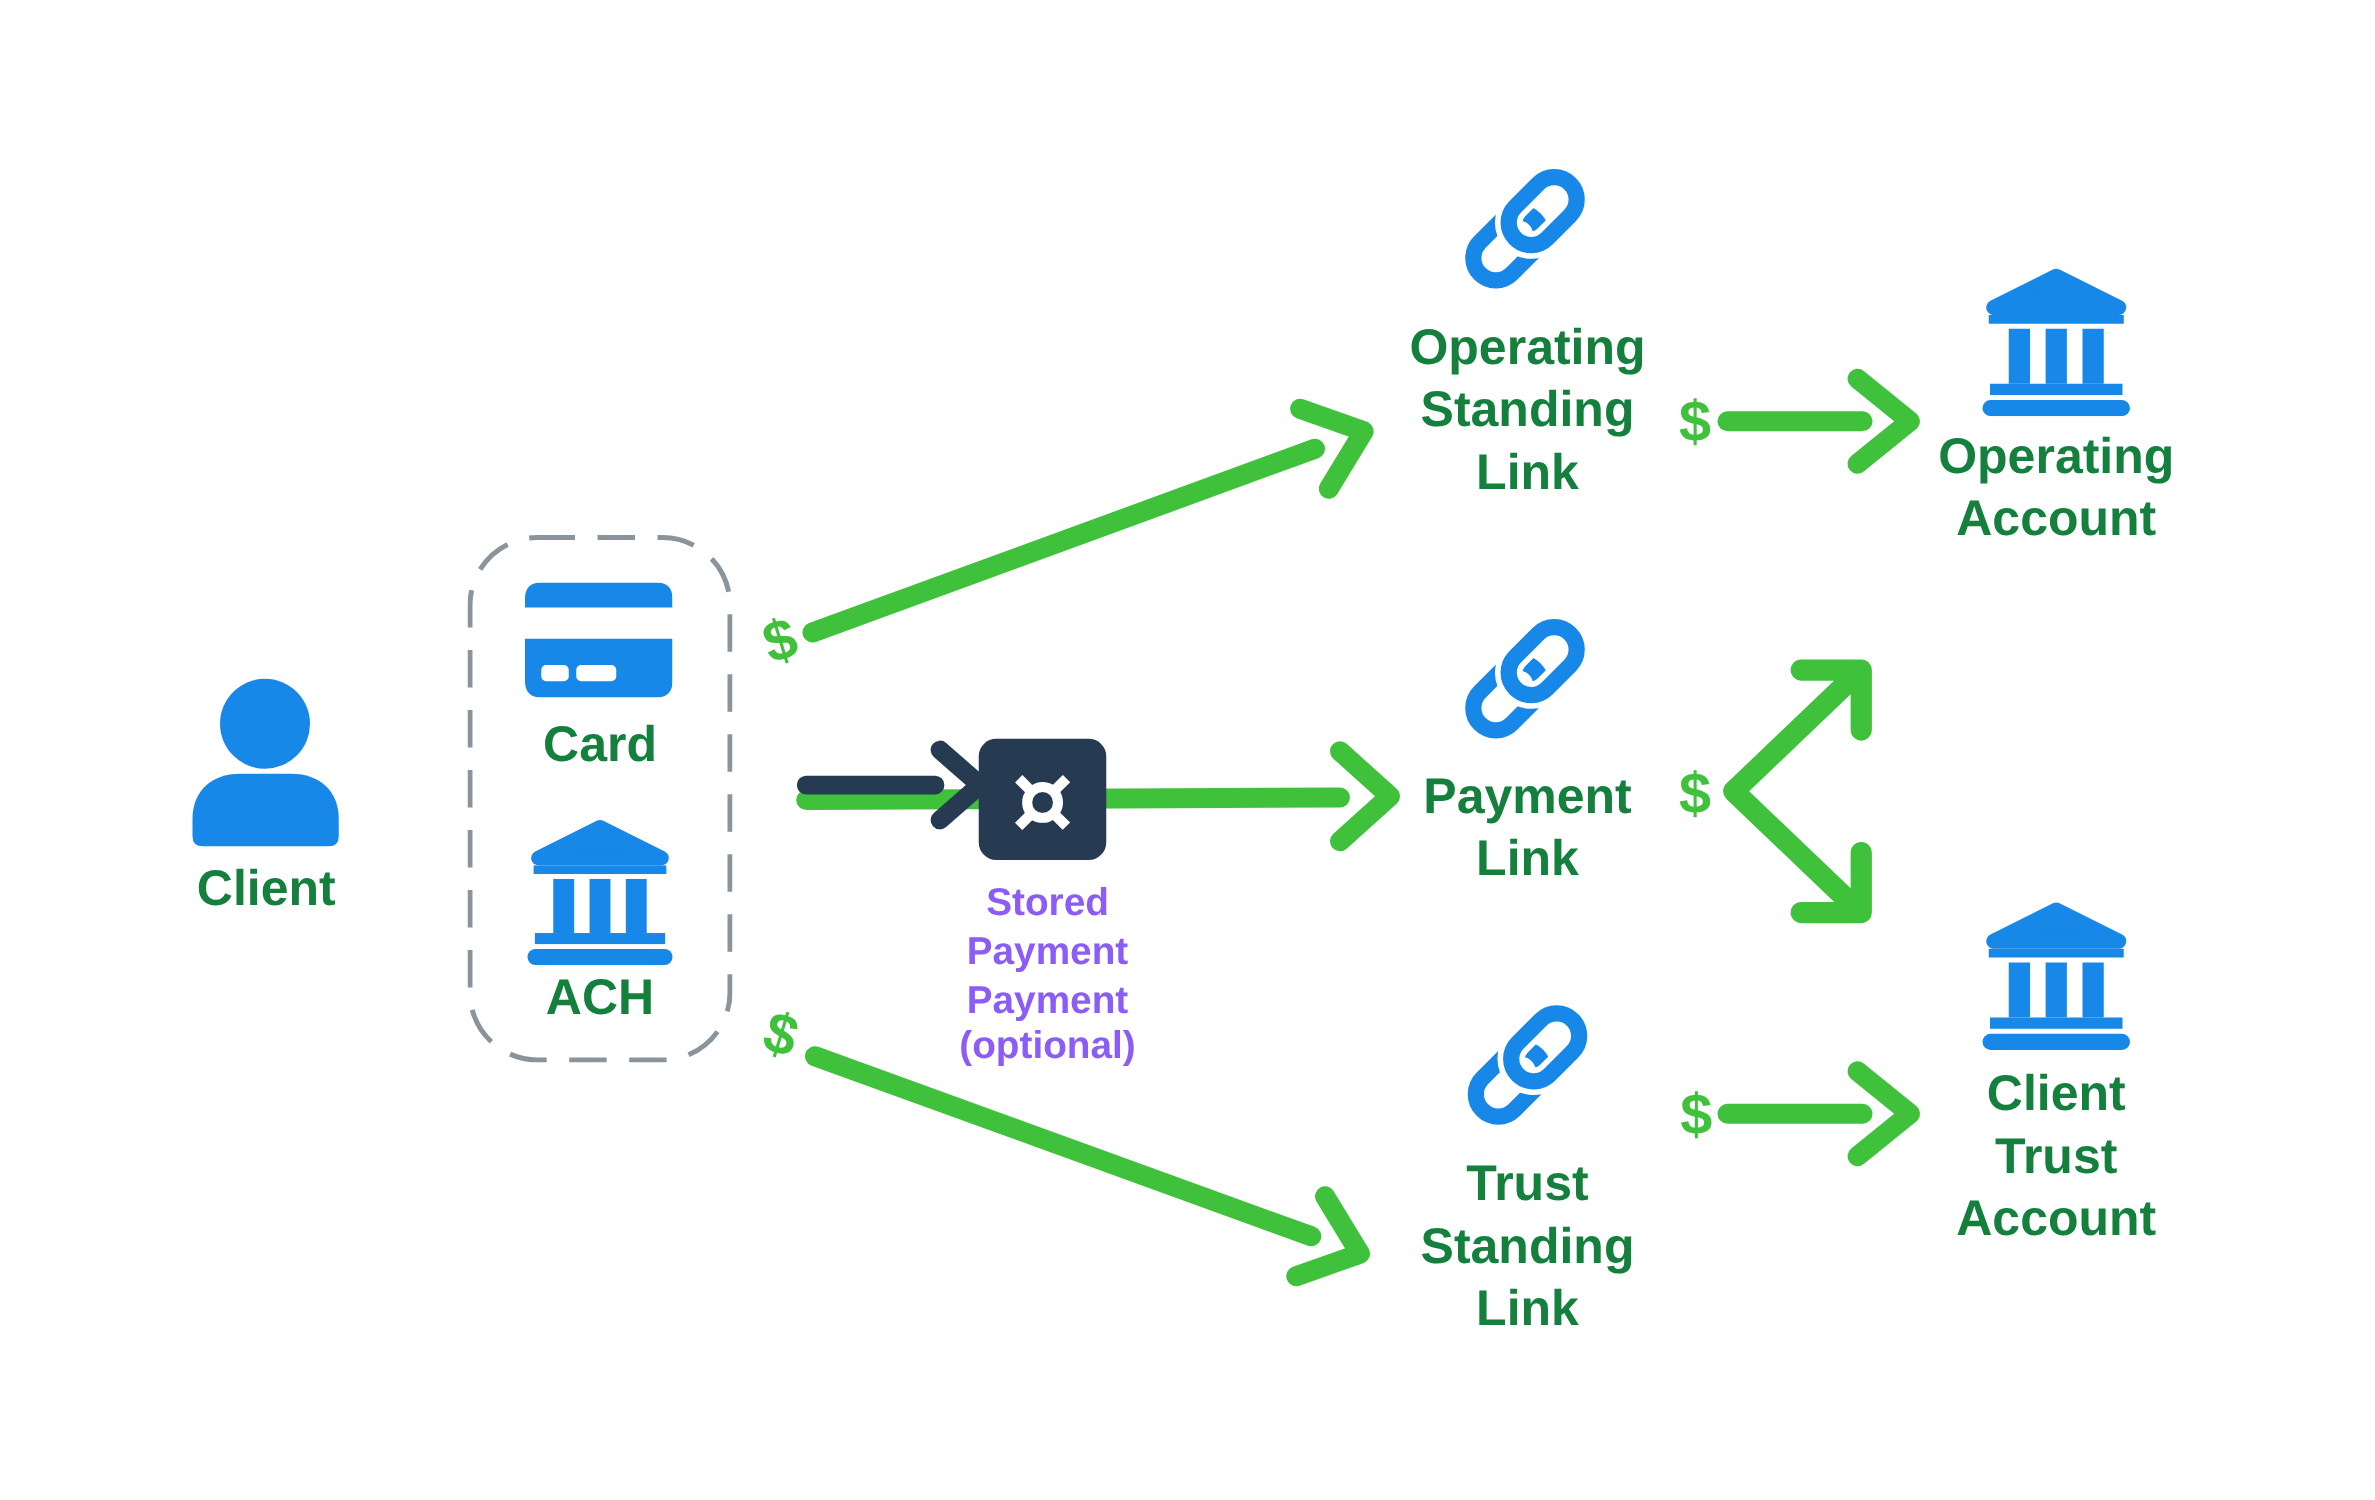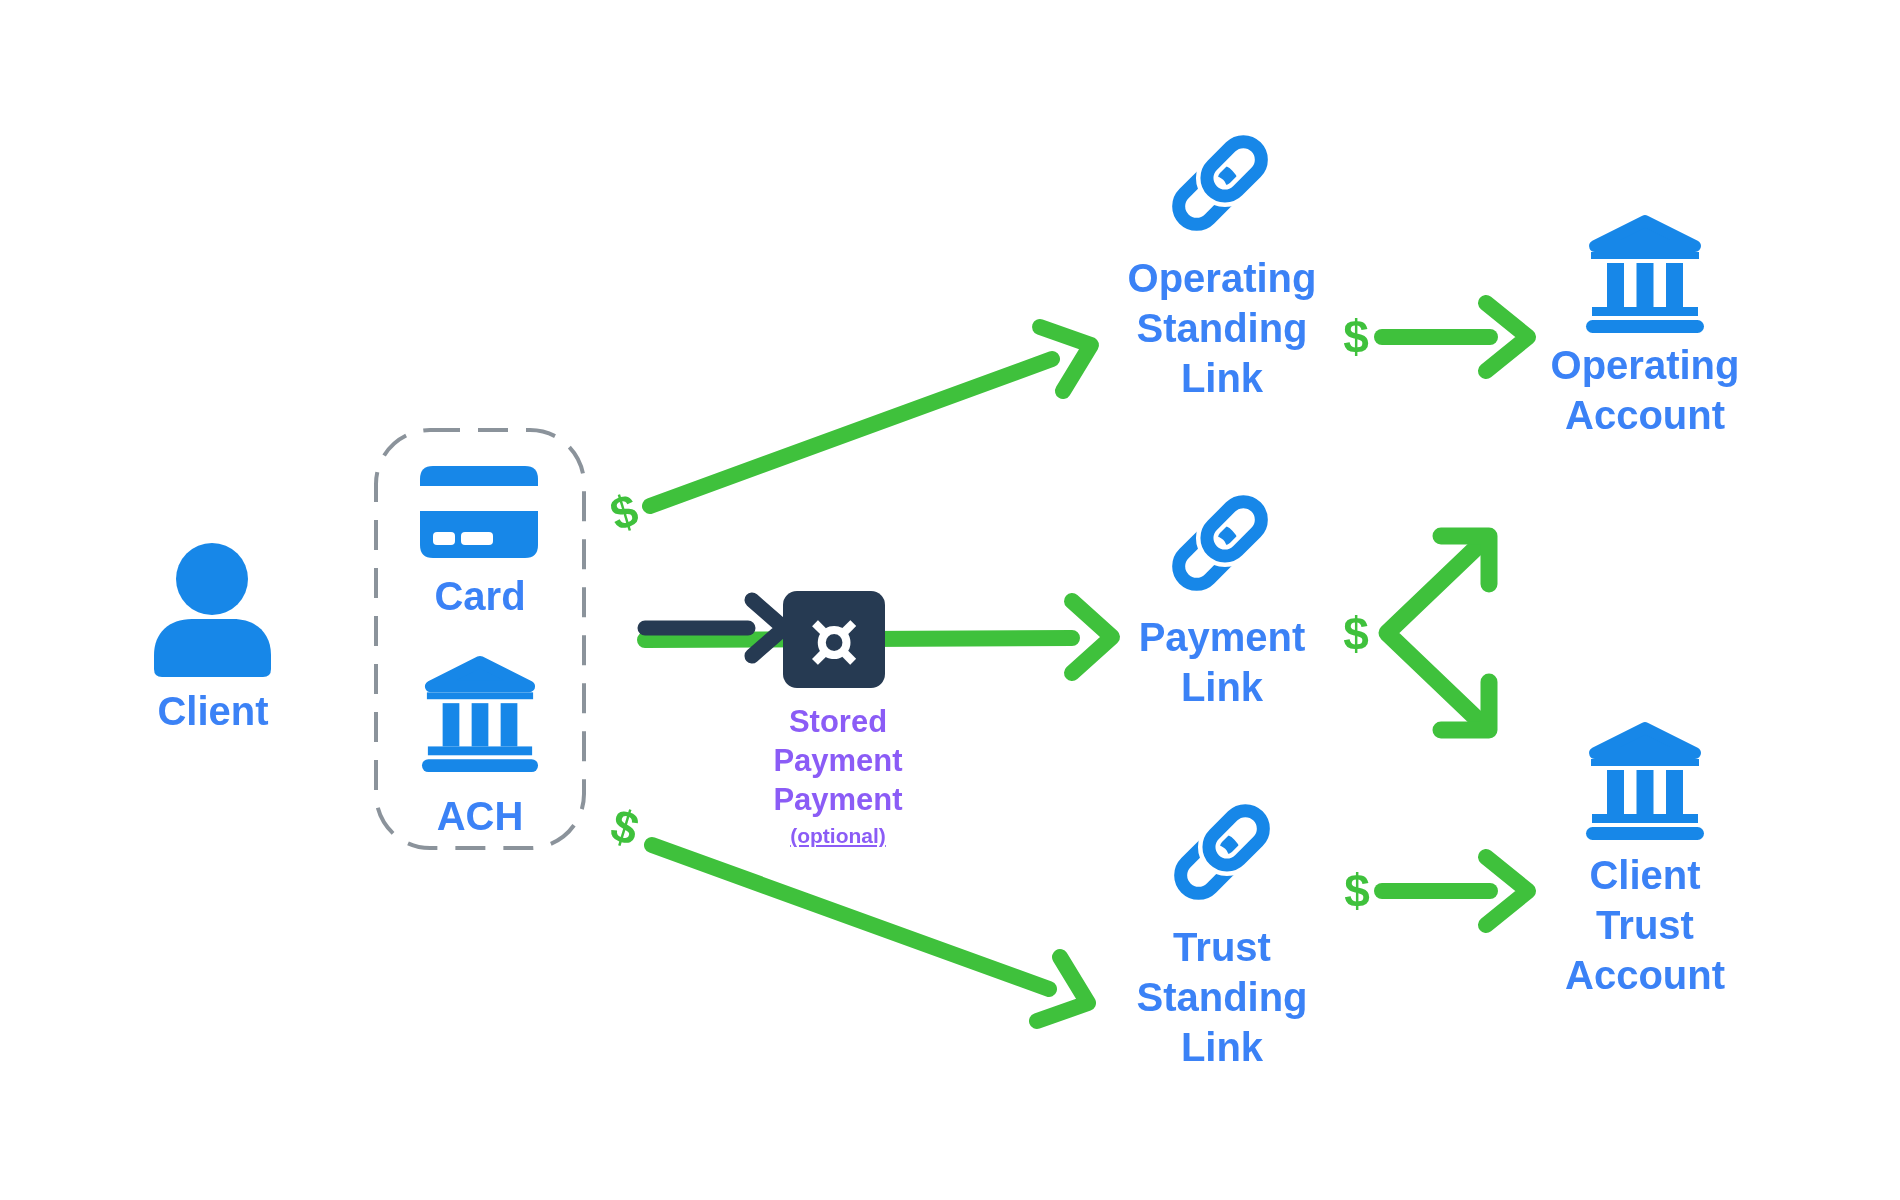"Operating" .node-label { color: #3b82f6 -> #15803d }
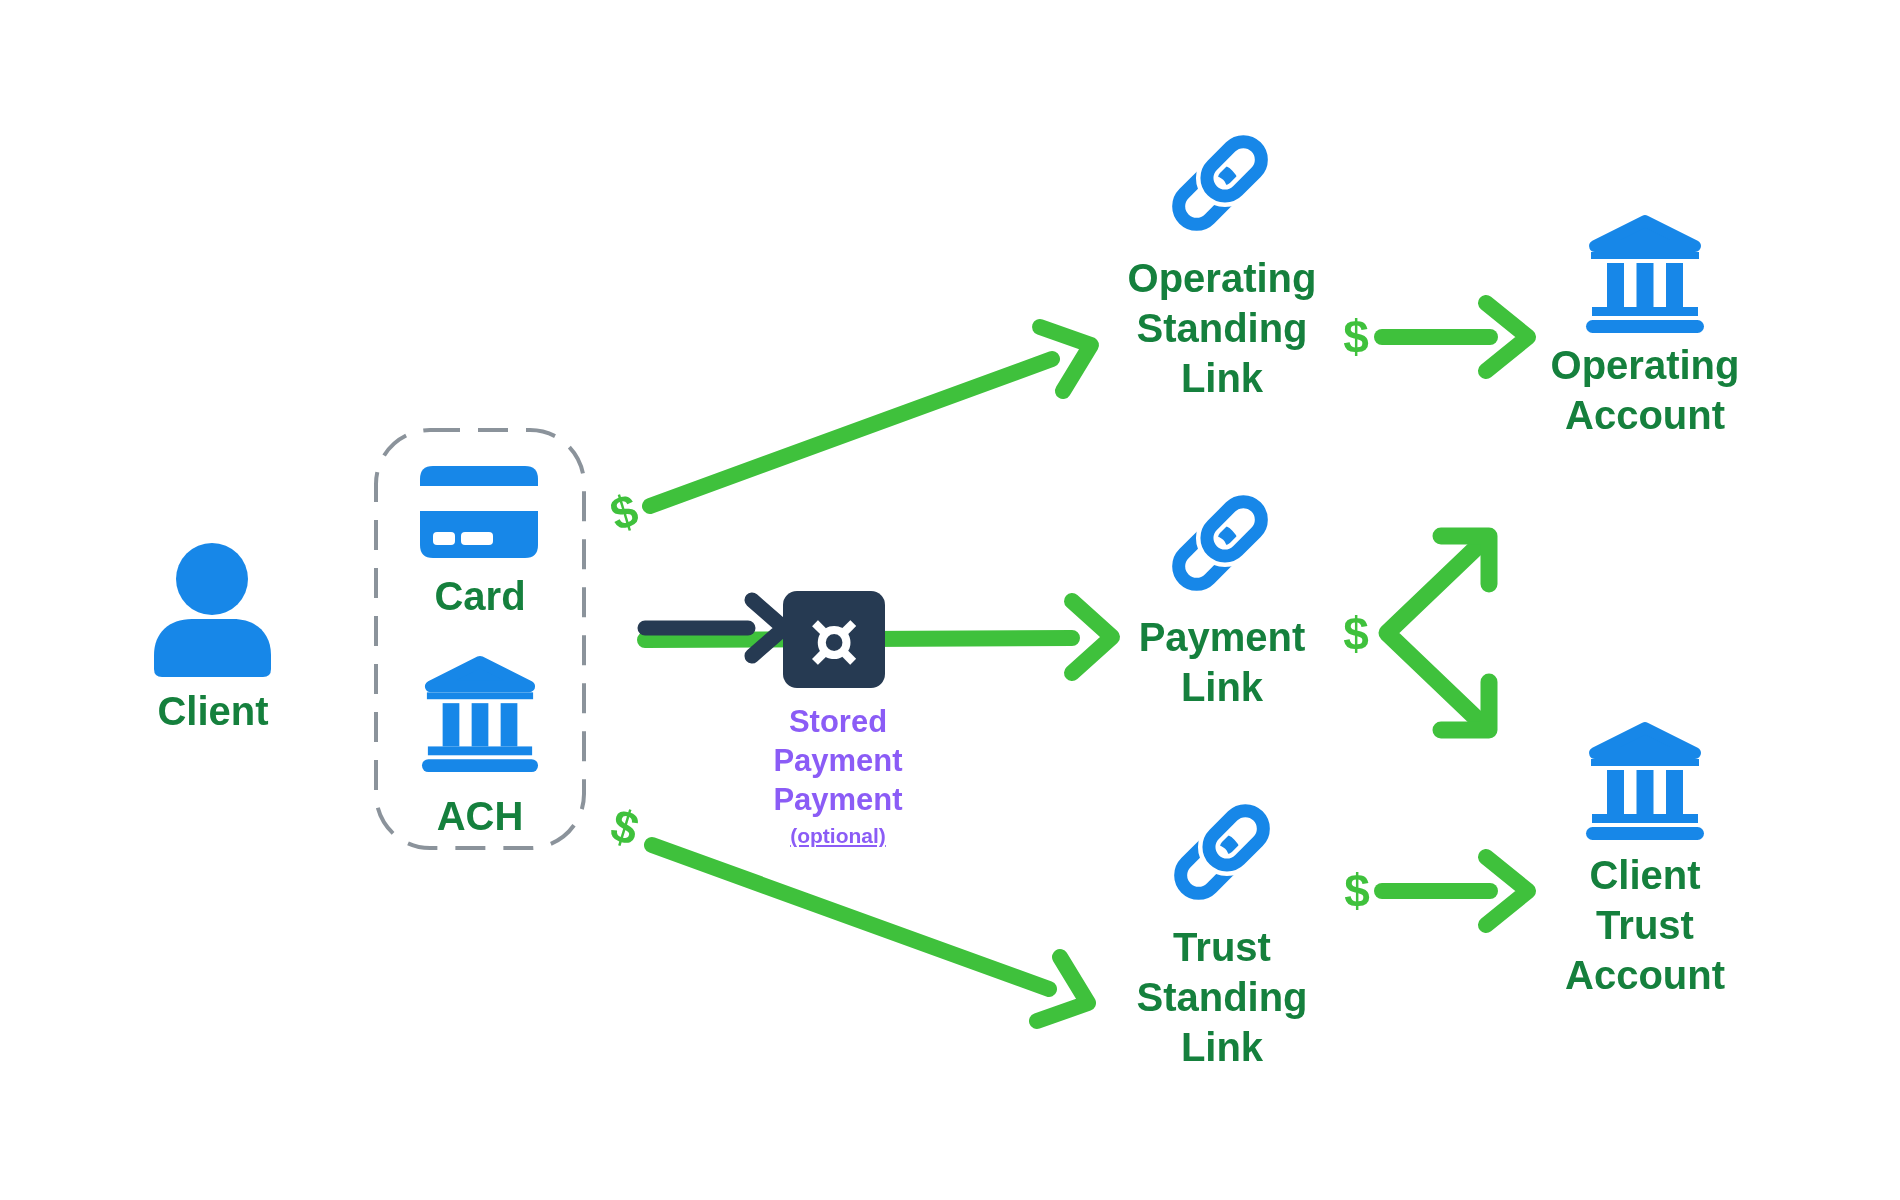"ACH" div.node-label { top: 791px -> 773px }
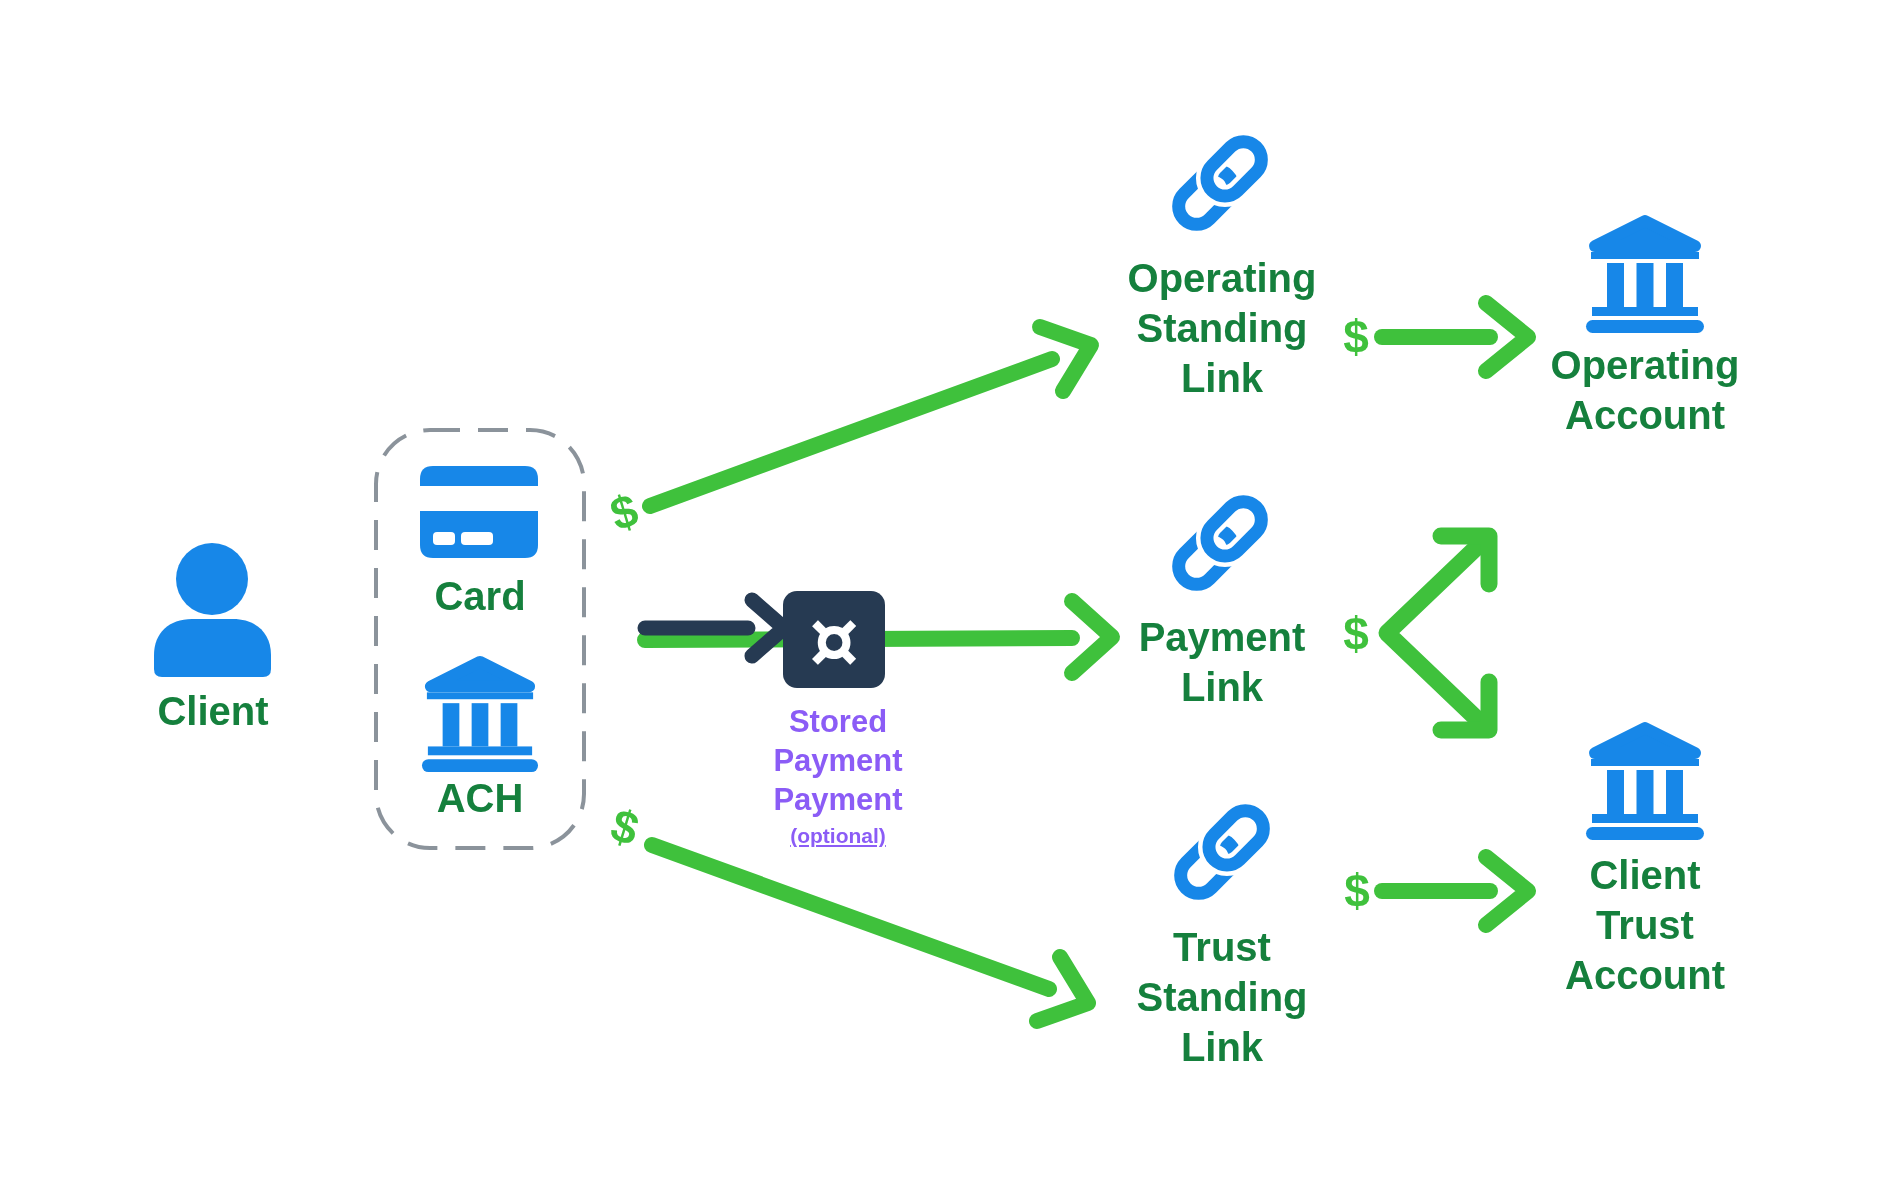"(optional)" .stored-label .optional { font-size: 21px -> 31px; text-decoration: underline -> none }
